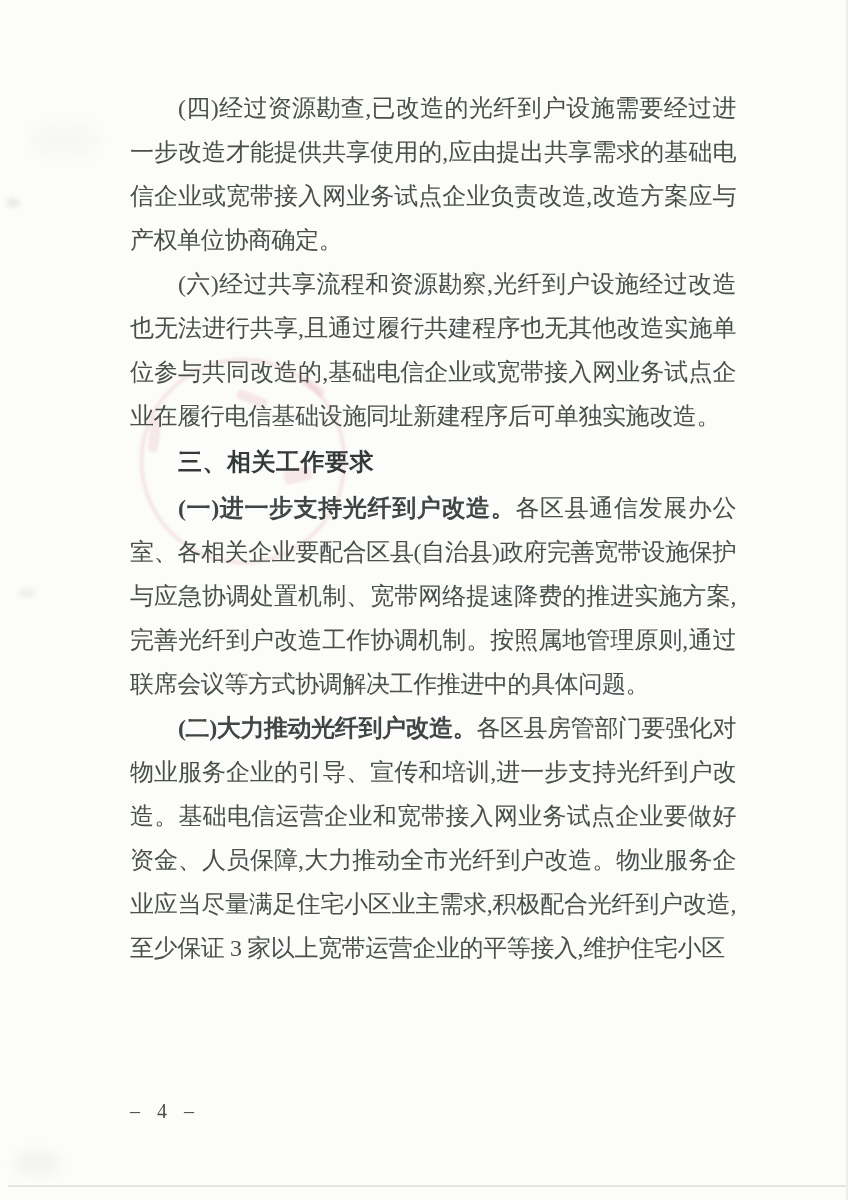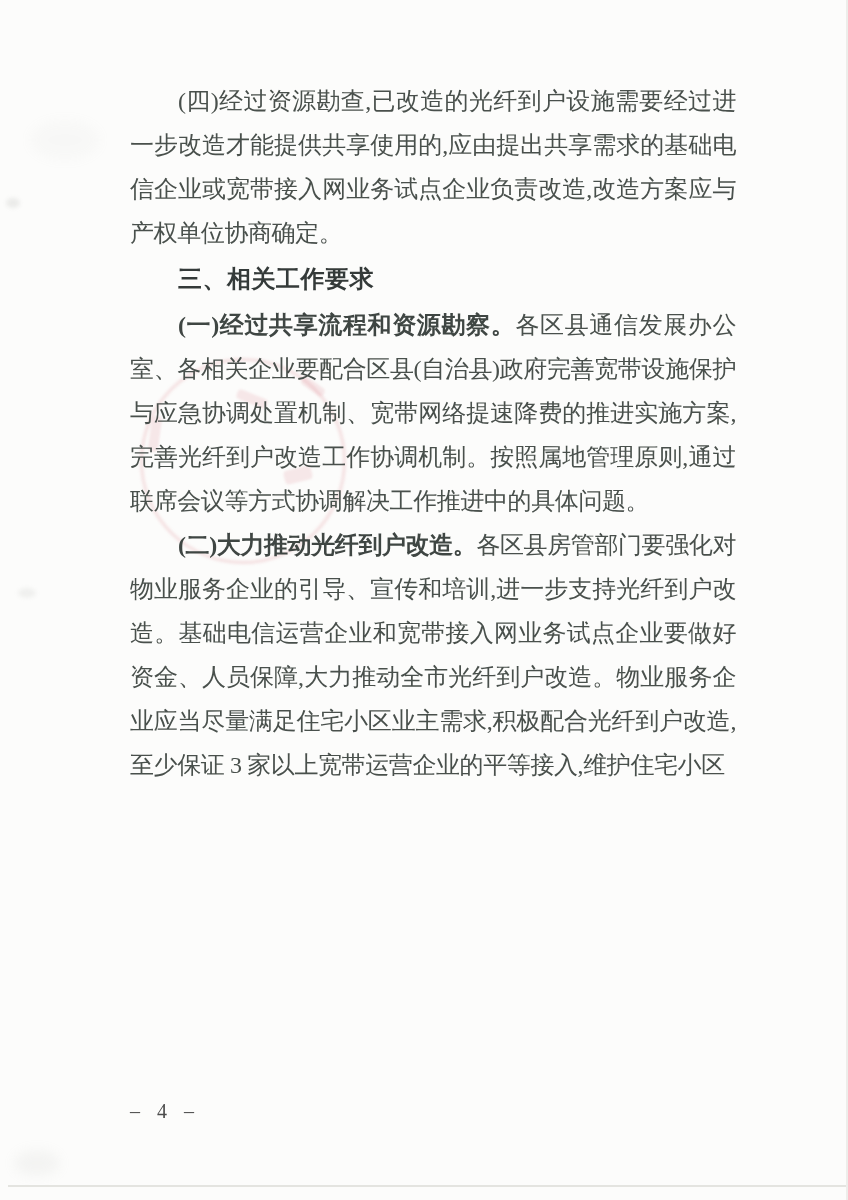"(四)经过资源勘查,已改造的光纤到户设施需要经过进一步改造才能提供共享使用的,应" .content { top: 79px -> 86px }
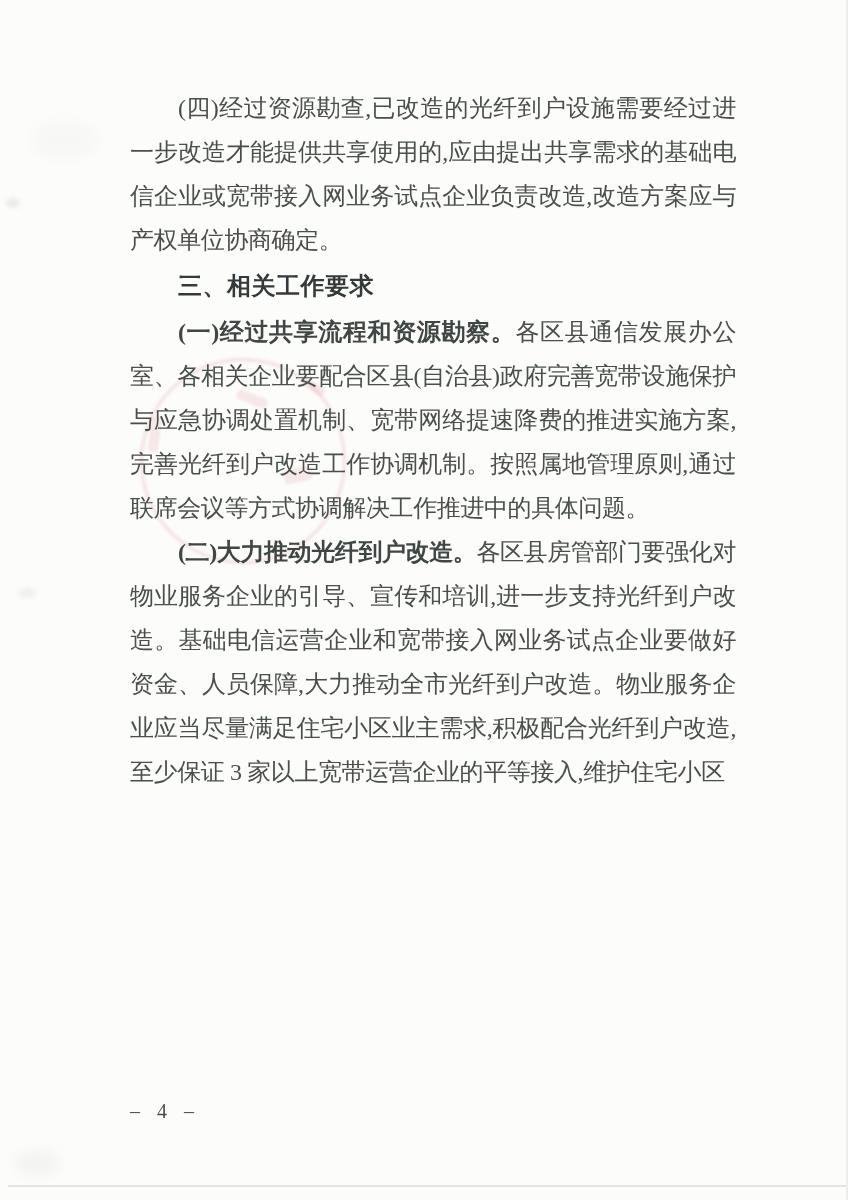"(六)经过共享流程和资源勘察,光纤到户设施经过改造也无法进行共享,且通过履行共建" p.body-par { html: none -> <p><span></span><span>(六)经过共享流程和资源勘察,光纤到户设施经过改造也无法进行共享,且通过履行共建程序也无其他改造实施单位参与共同改造的,基础电信企业或宽带接入网业务试点企业在履行电信基础设施同址新建程序后可单独实施改造。</span></p> }
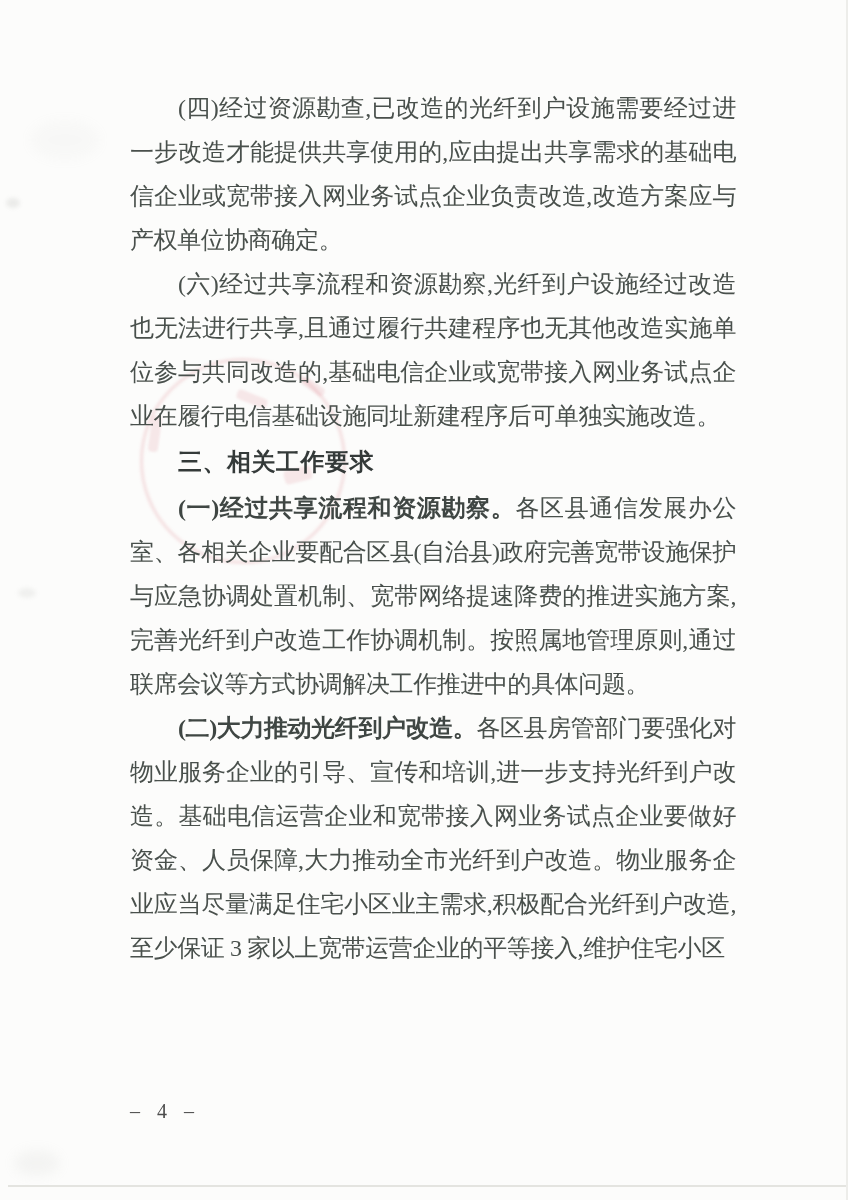"(一)经过共享流程和资源勘察。" span.lead { text: 经过共享流程和资源勘察 -> 进一步支持光纤到户改造 }
